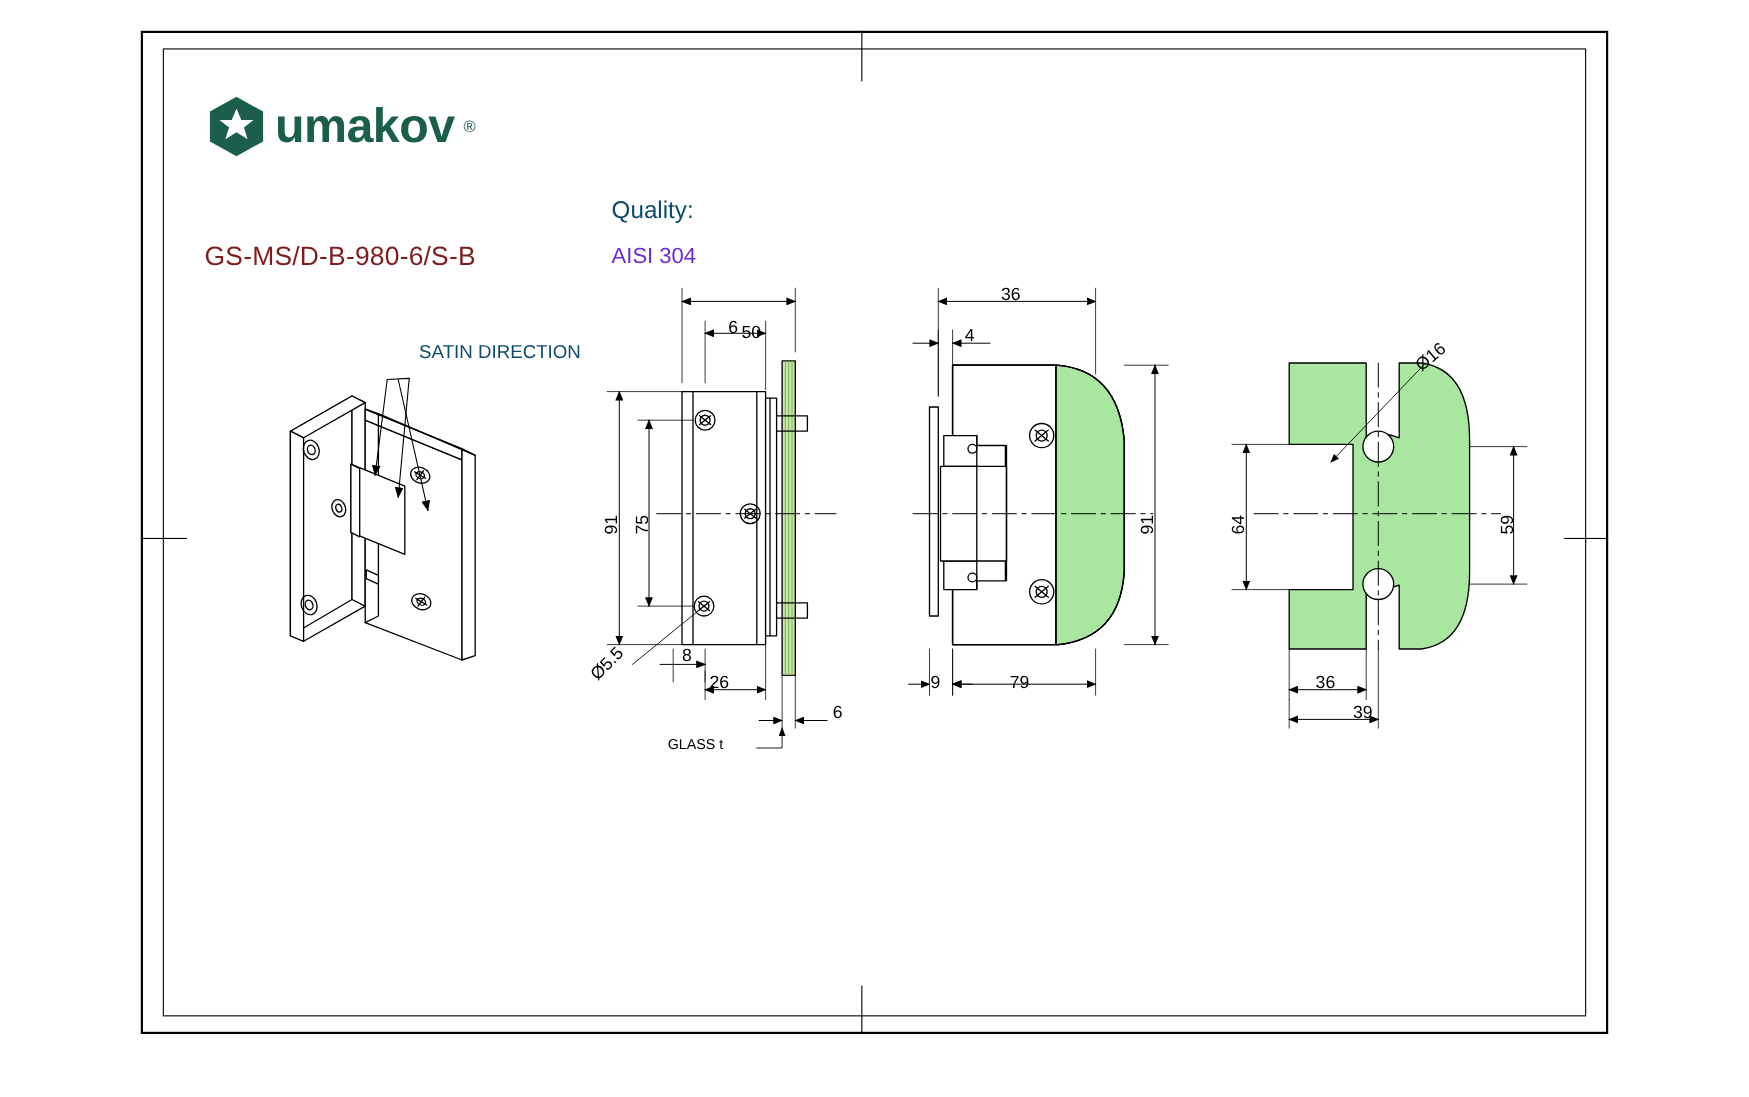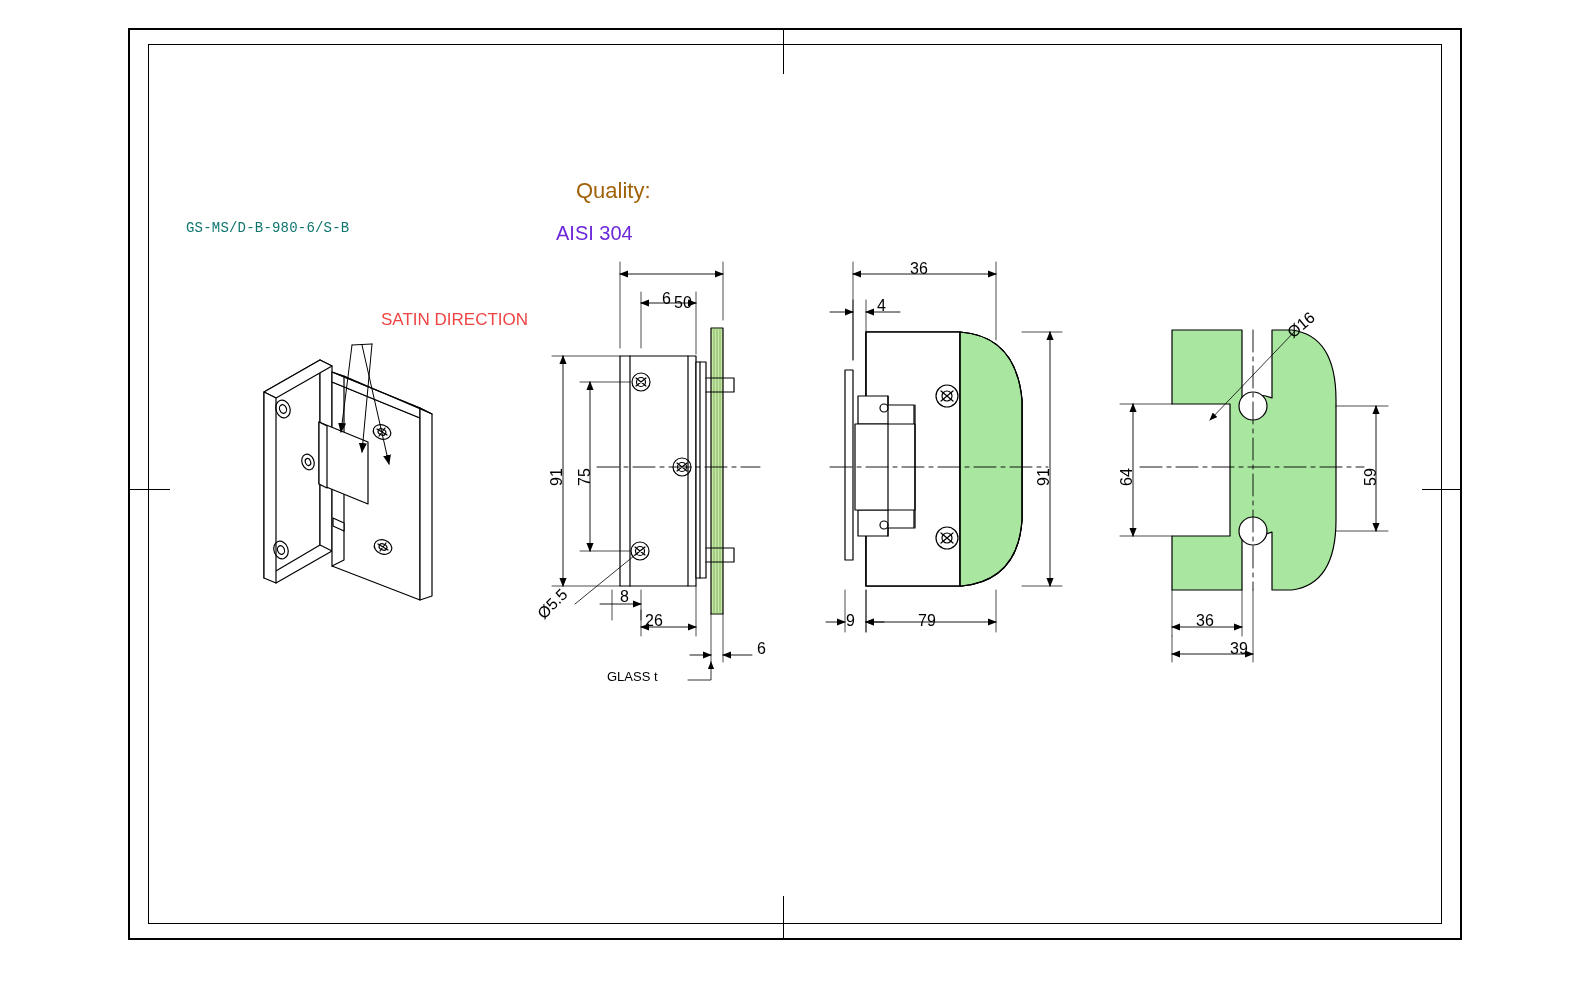"umakov" div.logo { html: none -> <div> <svg> <polygon></polygon> <polygon></polygon> </svg> <span>umakov</span> <span>®</span> </div> }
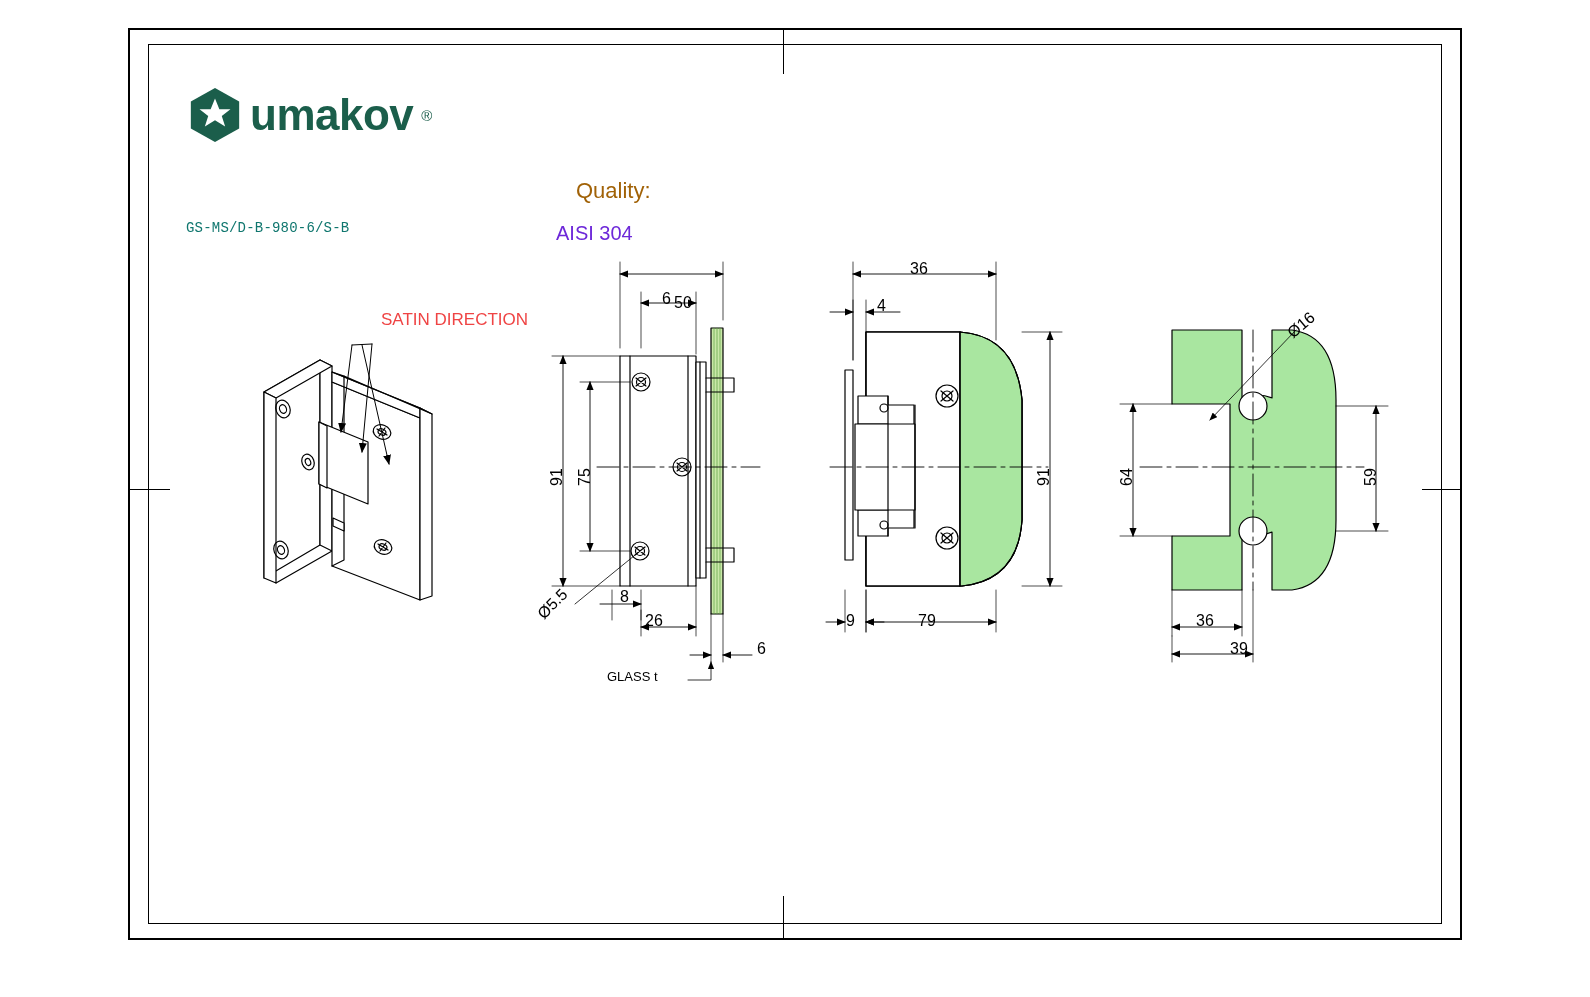"Quality:" .quality-label { color: #a16207 -> #0c4a6e; margin-left: 20px -> none }
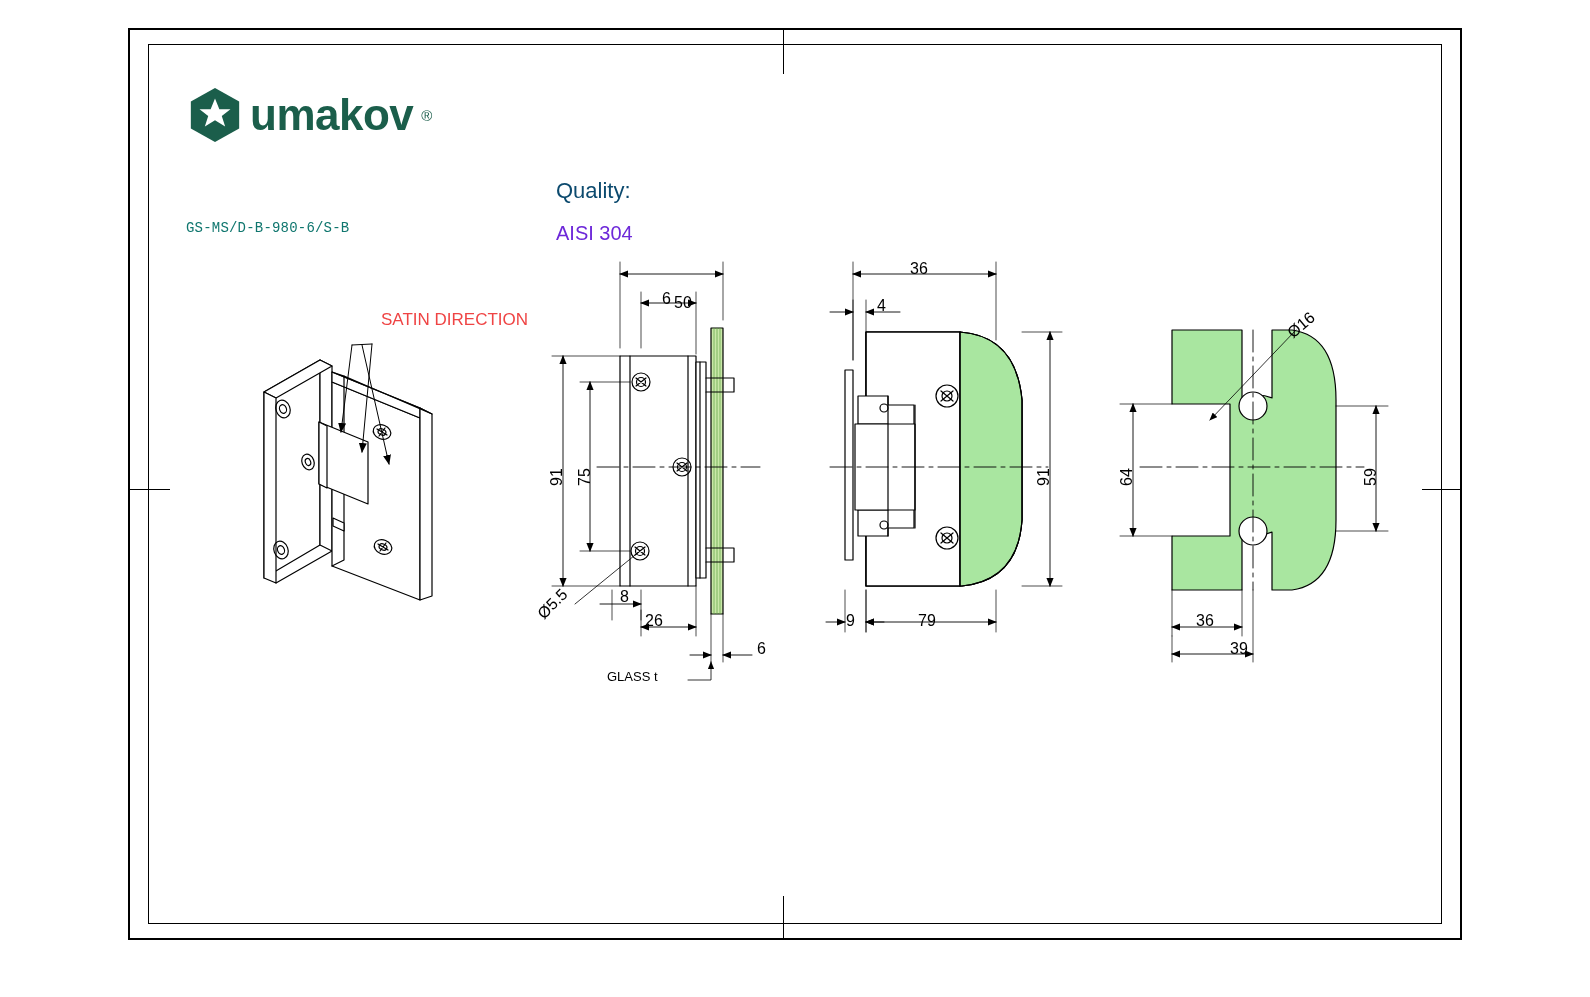"GS-MS/D-B-980-6/S-B" .code-label { color: #0f766e -> #7f1d1d; font-family: Liberation Mono, monospace -> none; font-size: 14px -> 24px }
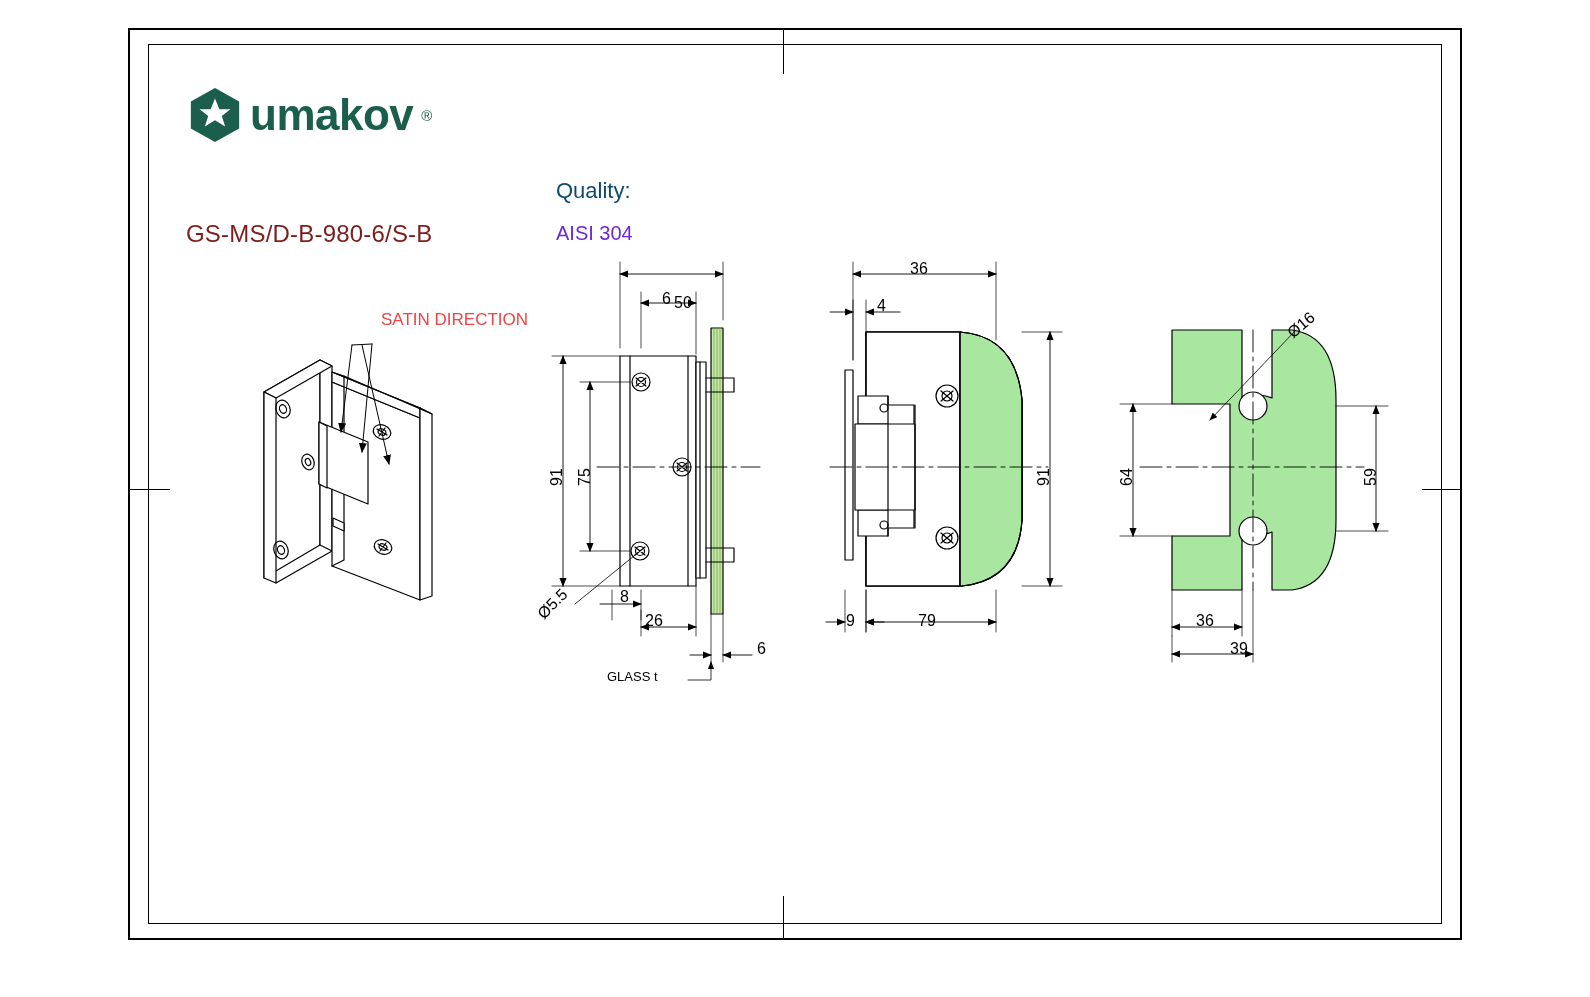"SATIN DIRECTION" .satin-label { color: #ef4444 -> #0c4a6e }
